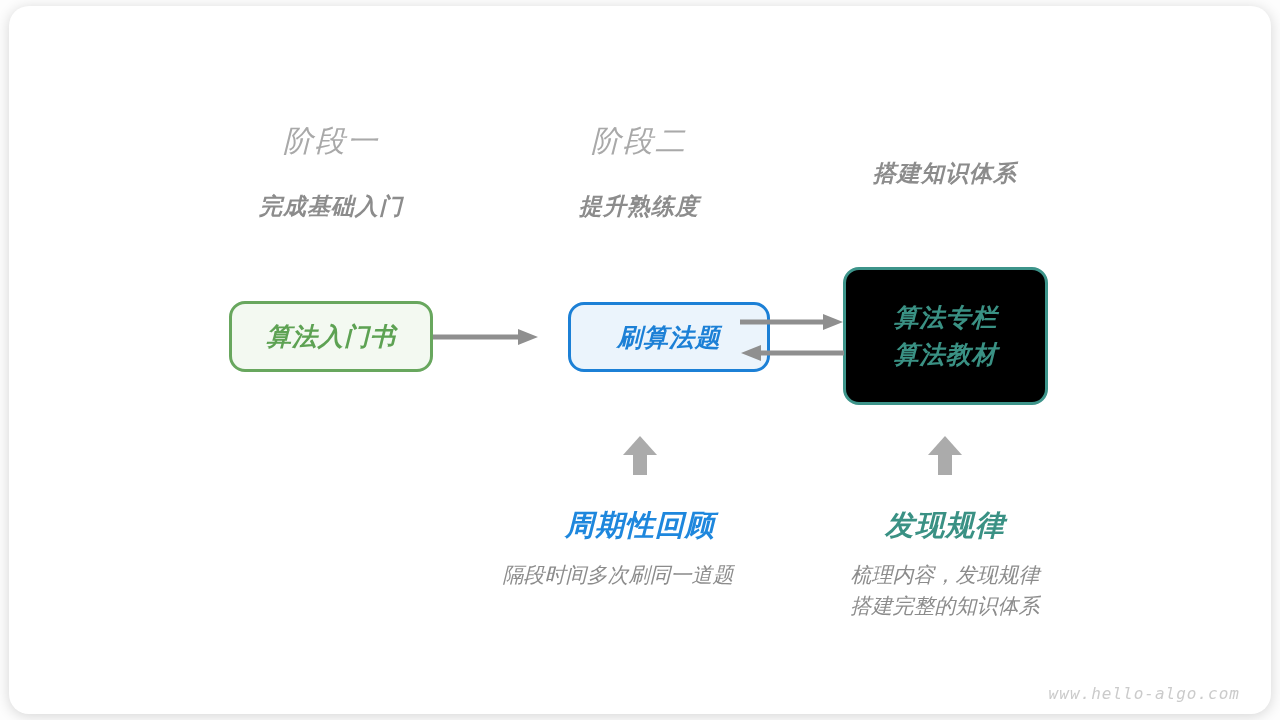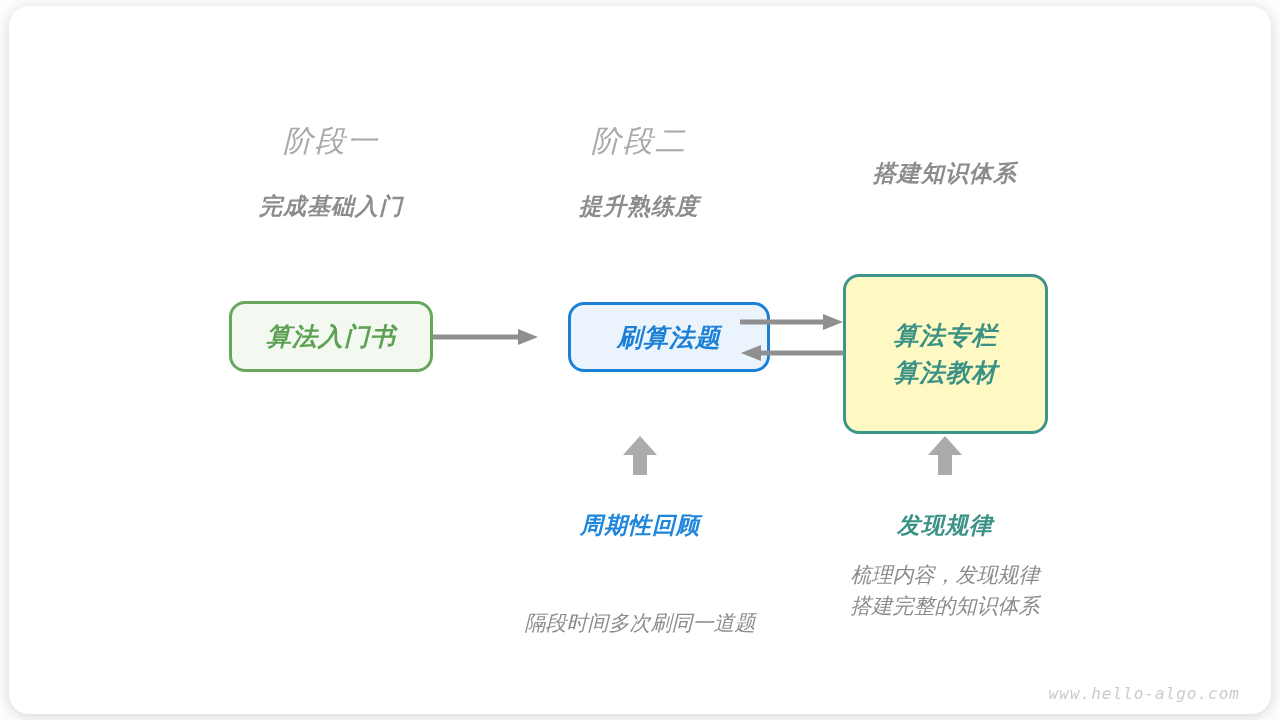"算法专栏" .node.teal { background: #fef9c3 -> #000000; height: 160px -> 138px; top: 274px -> 267px }
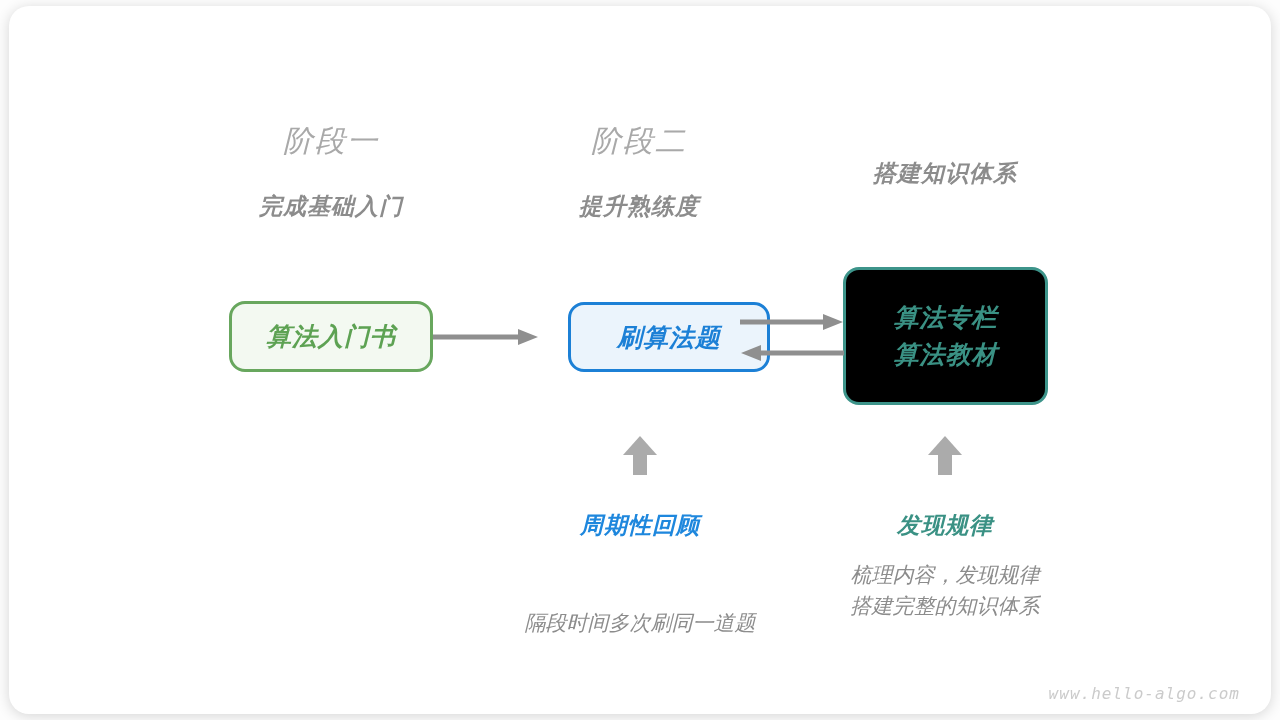"周期性回顾" .annotation-title { font-size: 23px -> 29px }
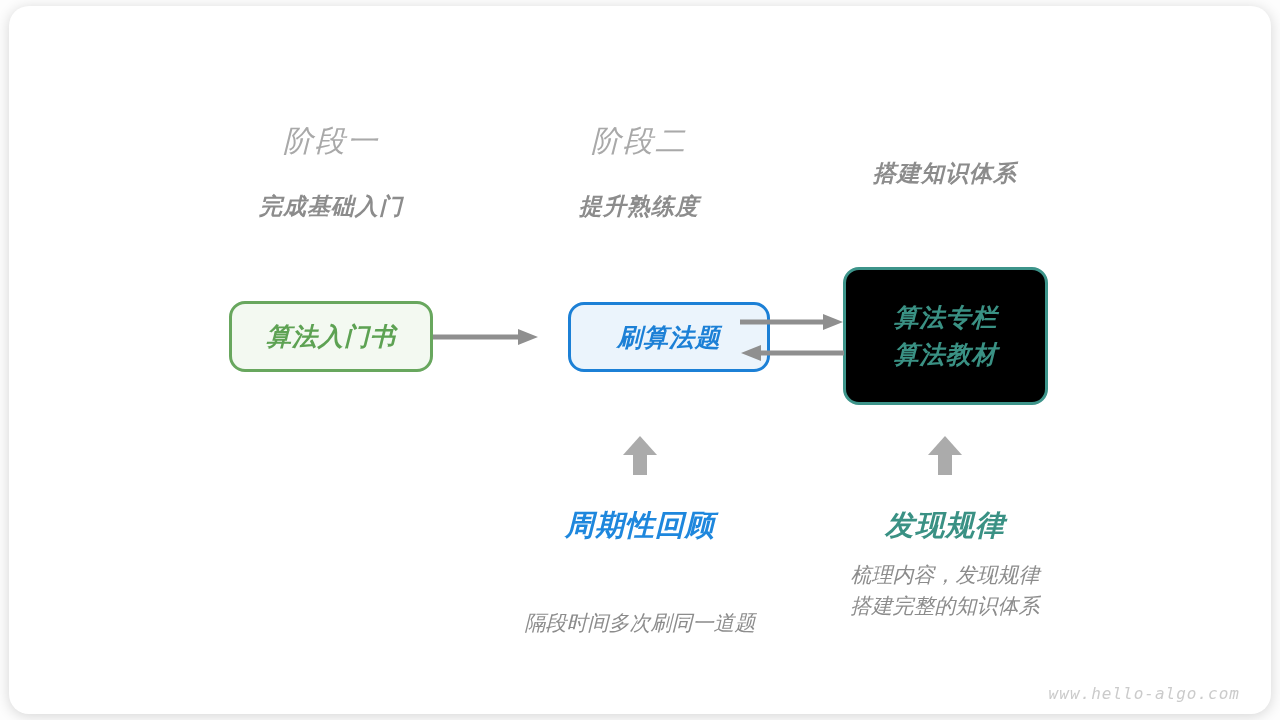"隔段时间多次刷同一道题" .annotation-desc.mid { left: 450px -> 428px; margin-top: 48px -> none }
